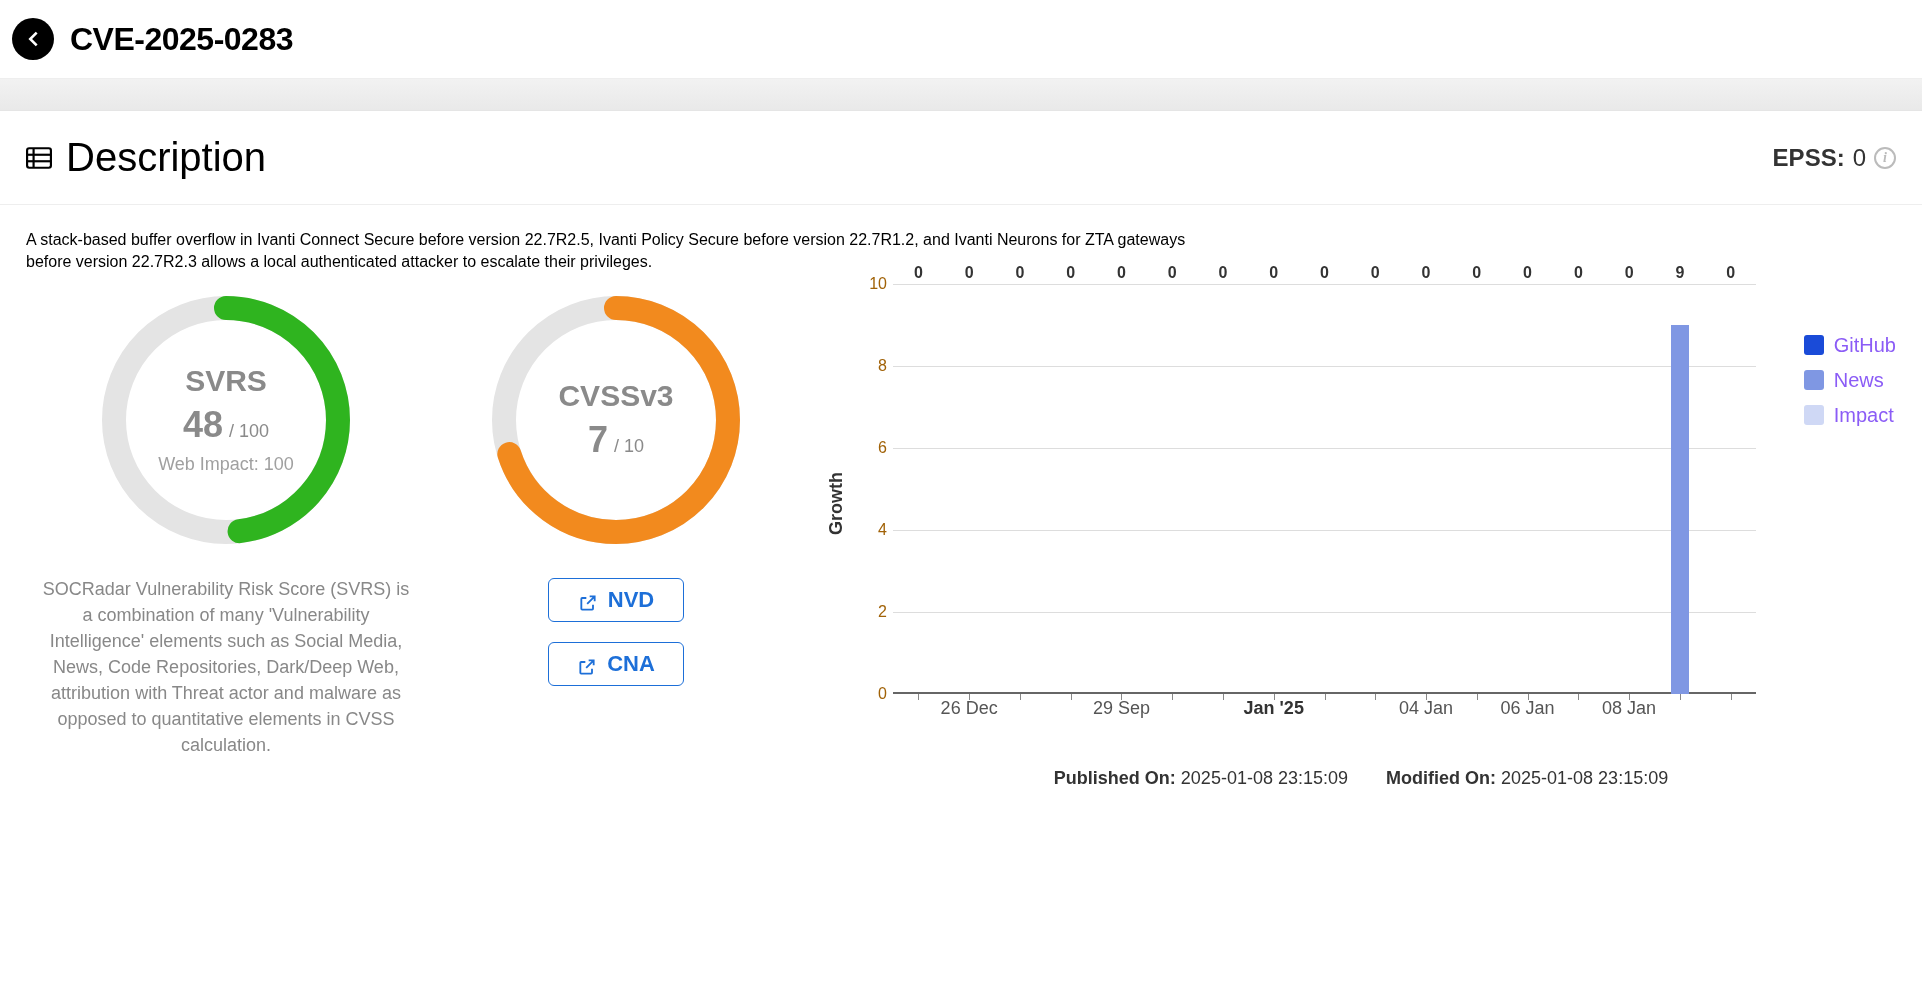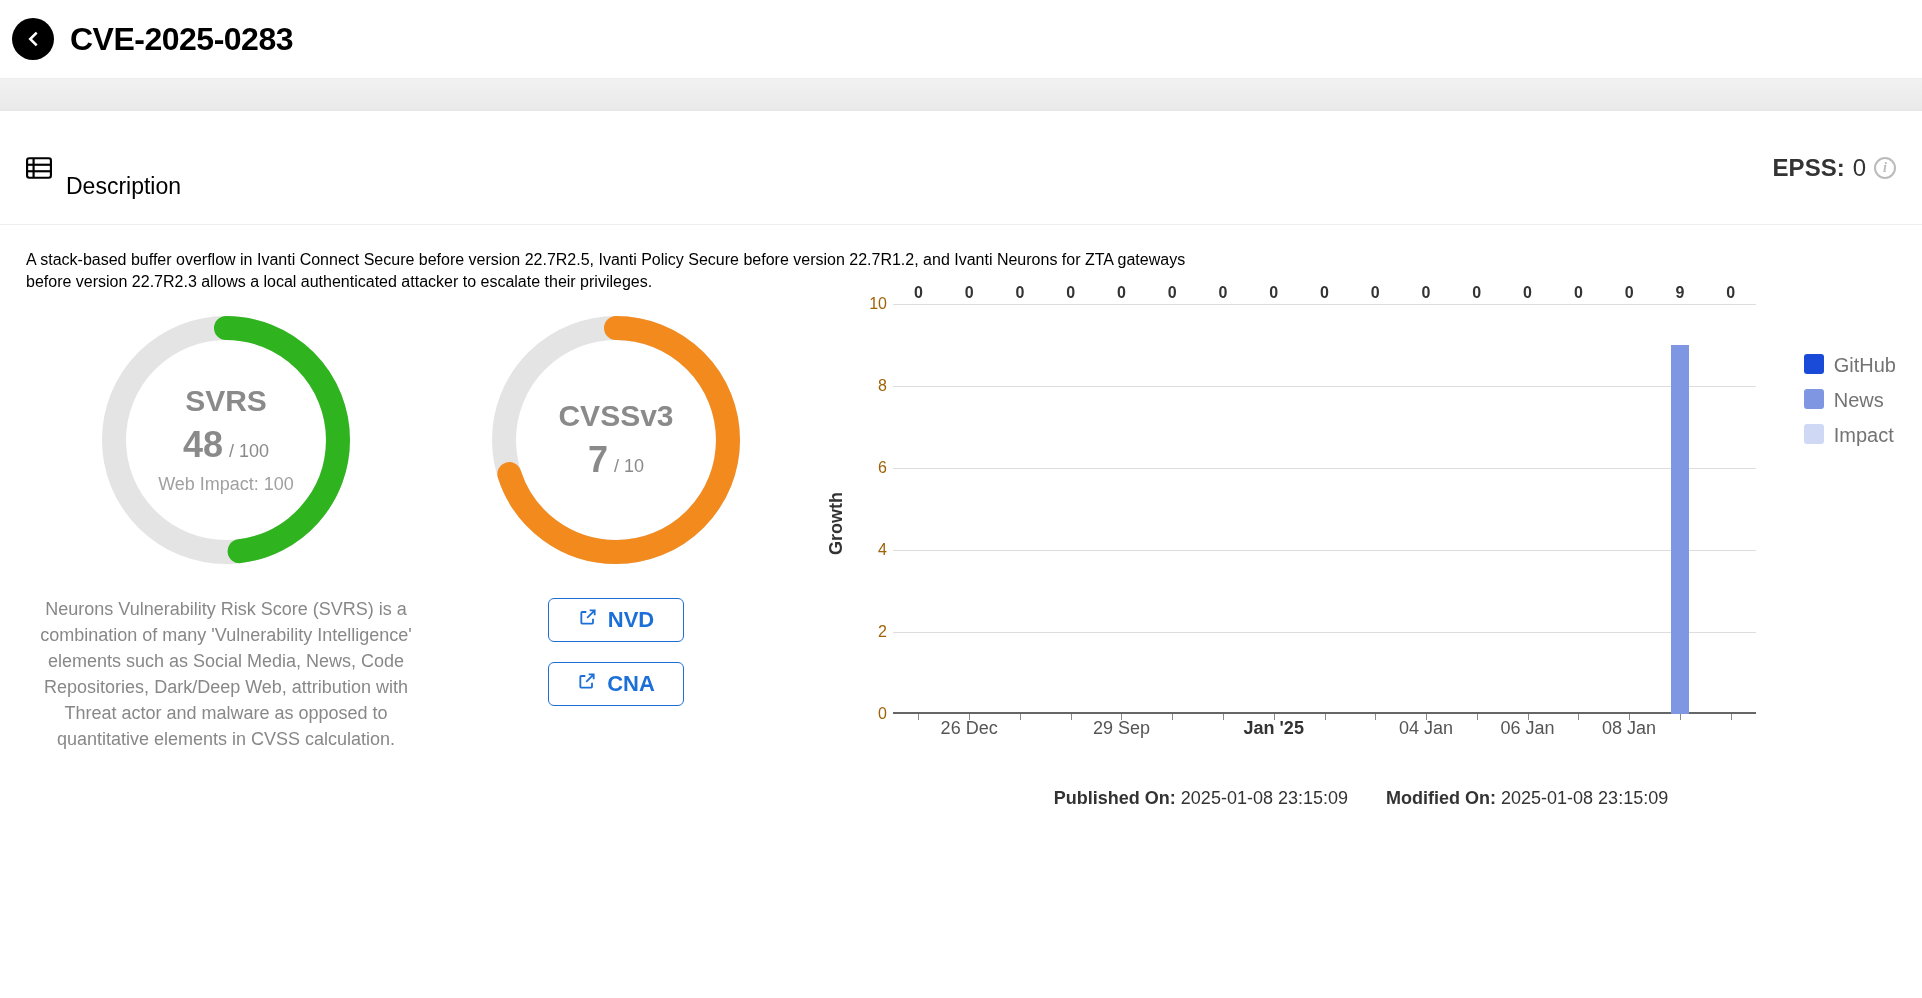"Description" .section-title { font-size: 23px -> 40px; margin-top: 38px -> none }
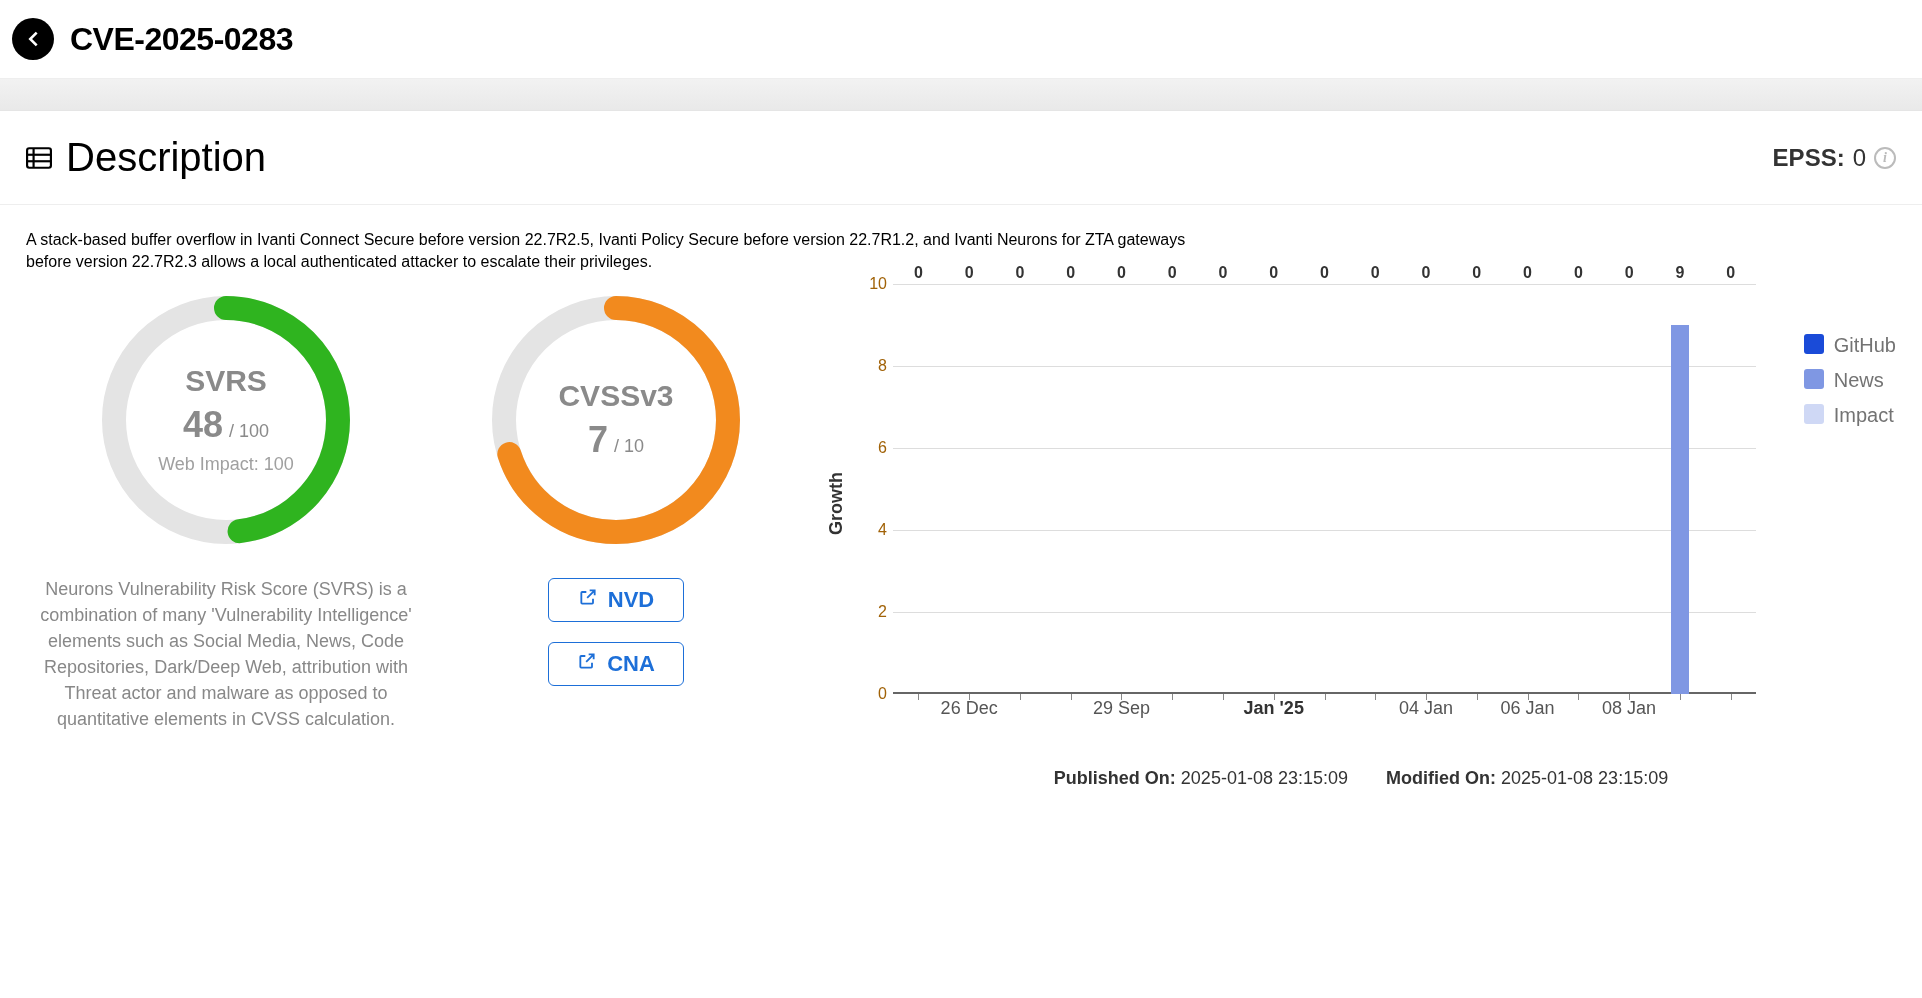"GitHub" .legend-item { align-items: none -> center; color: #737373 -> #8b5cf6 }
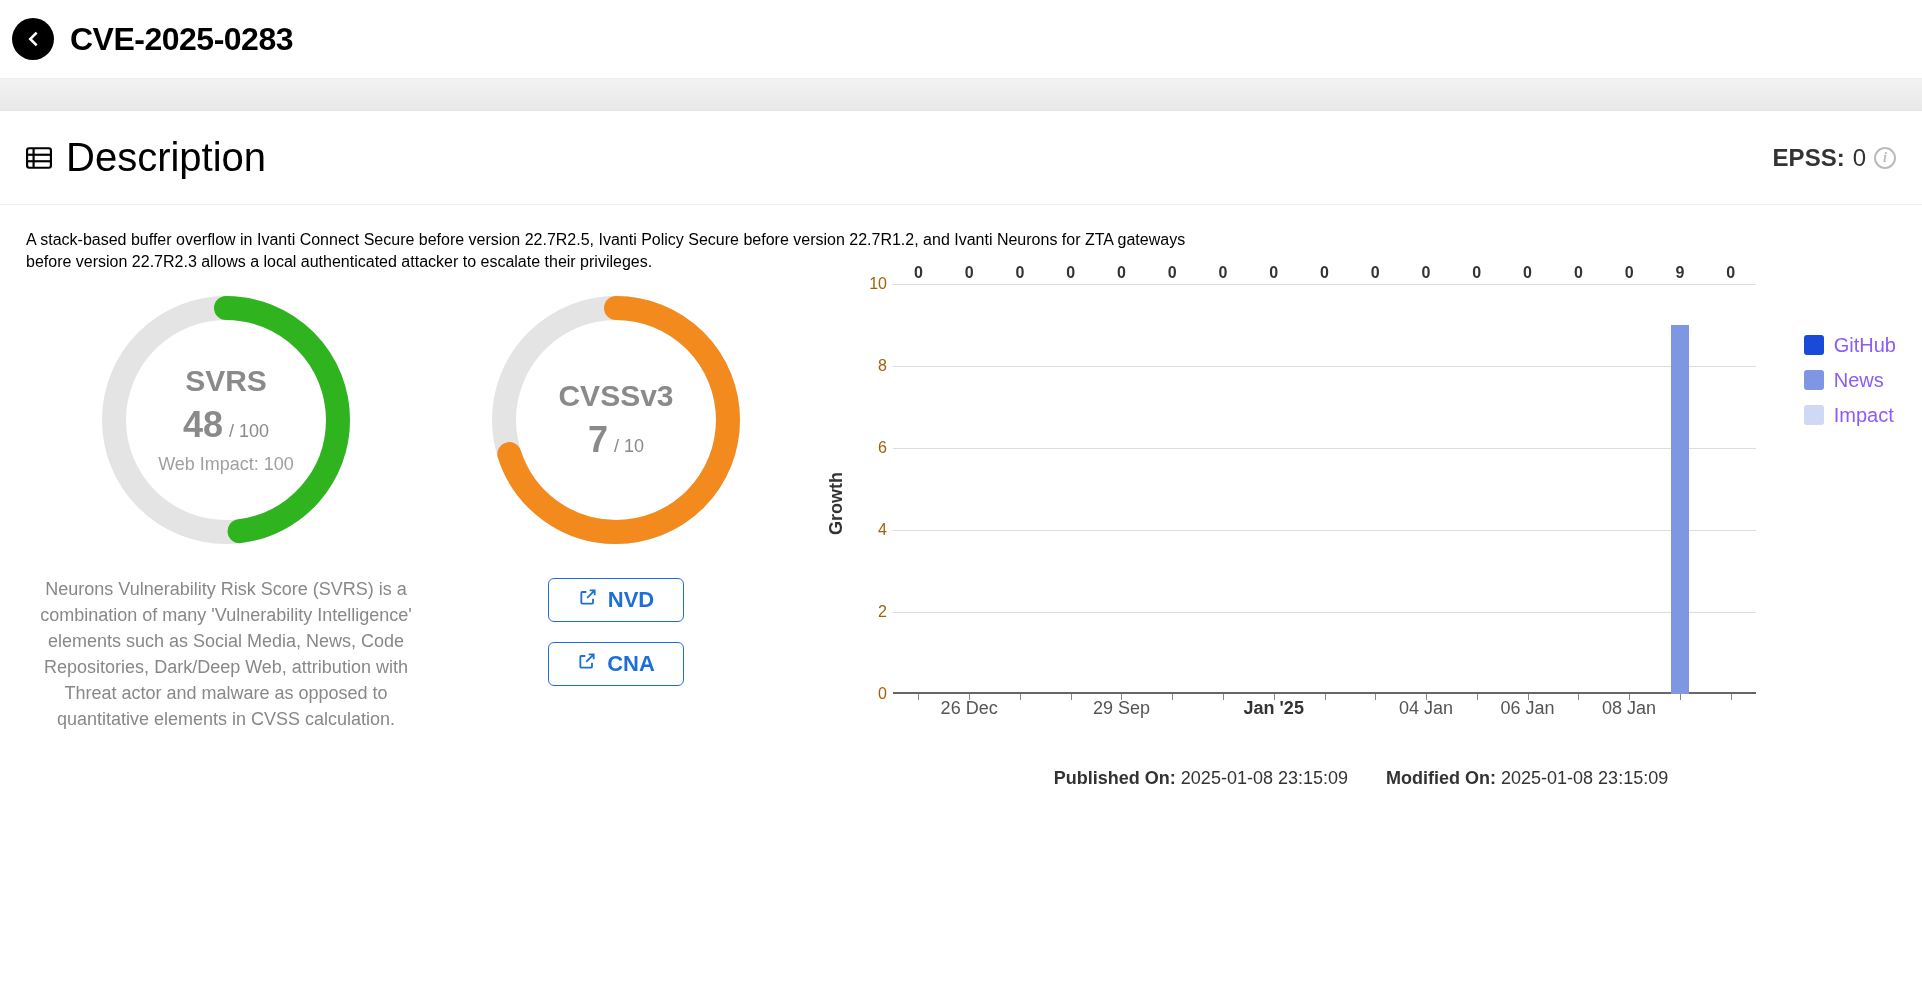"Neurons Vulnerability Risk Score (SVRS)" div.svrs-desc { text: Neurons -> SOCRadar }
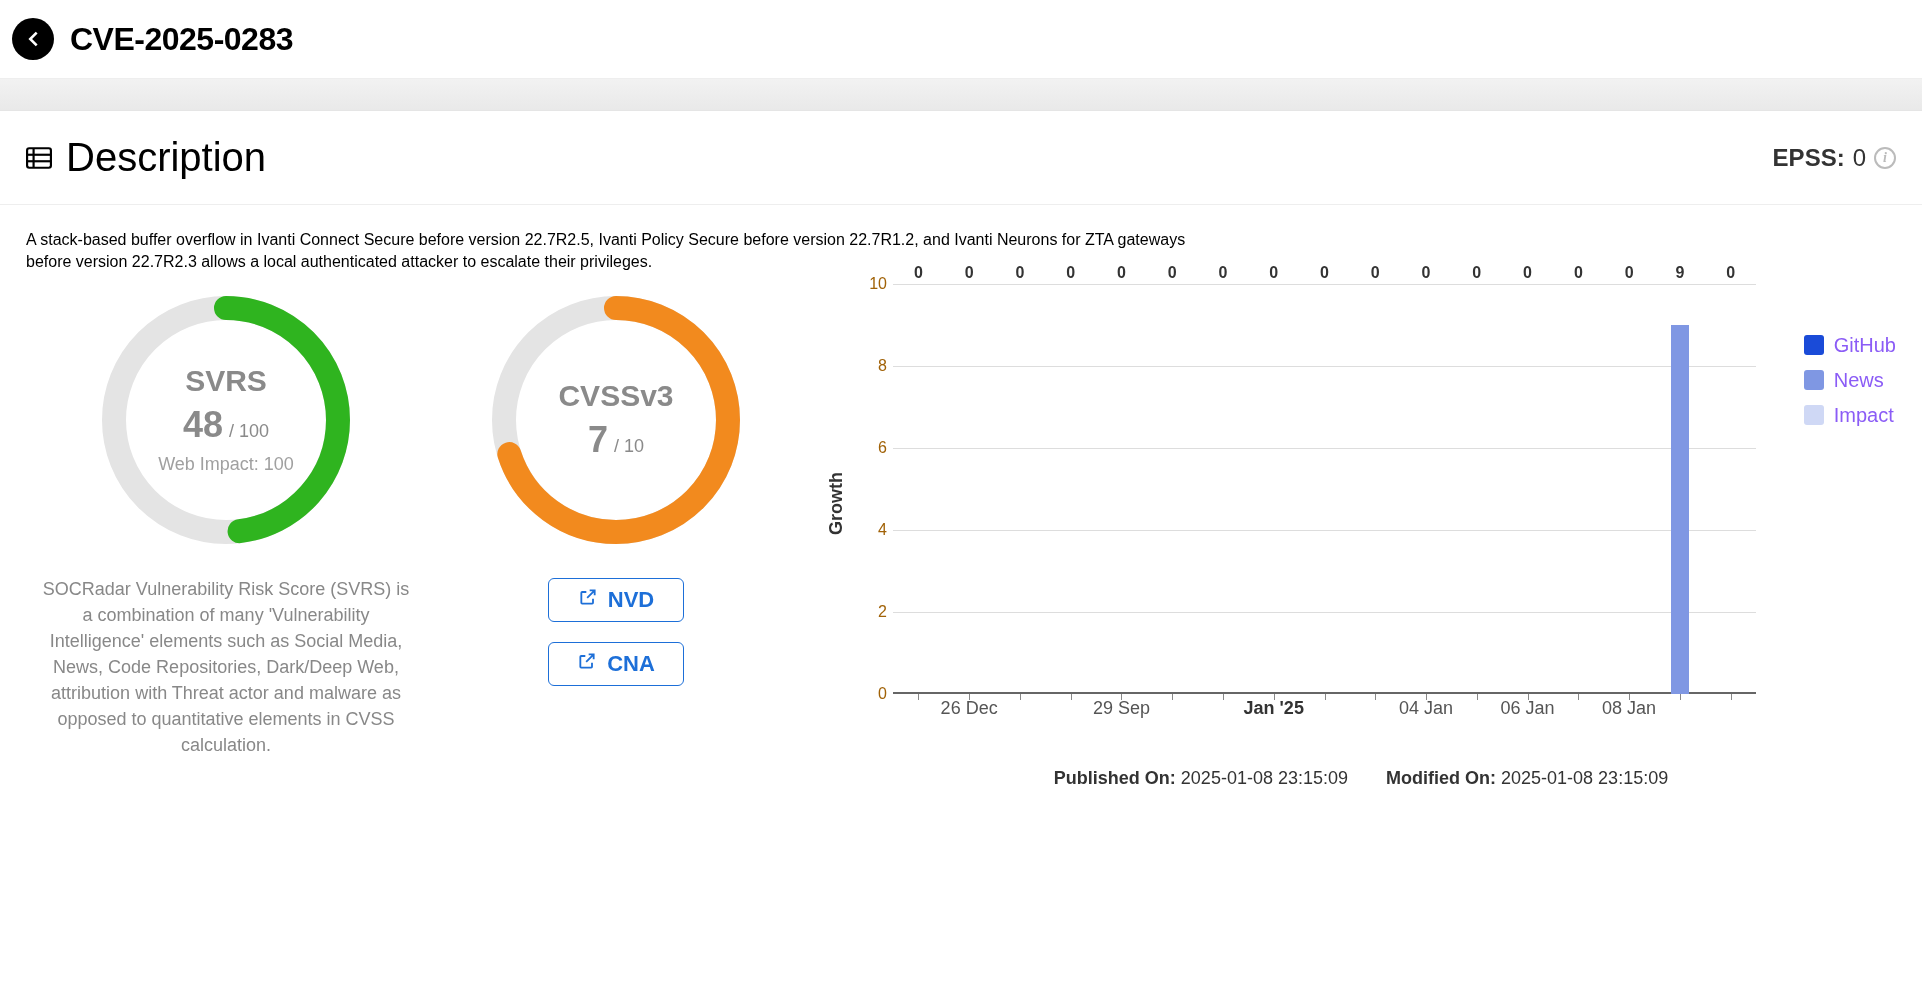"NVD" .link-btn { align-items: flex-start -> flex-end }
